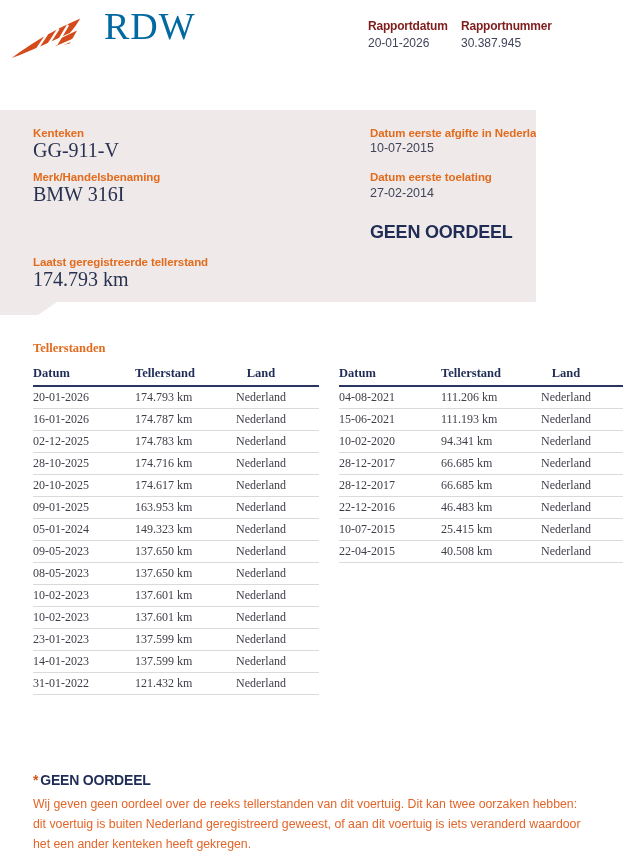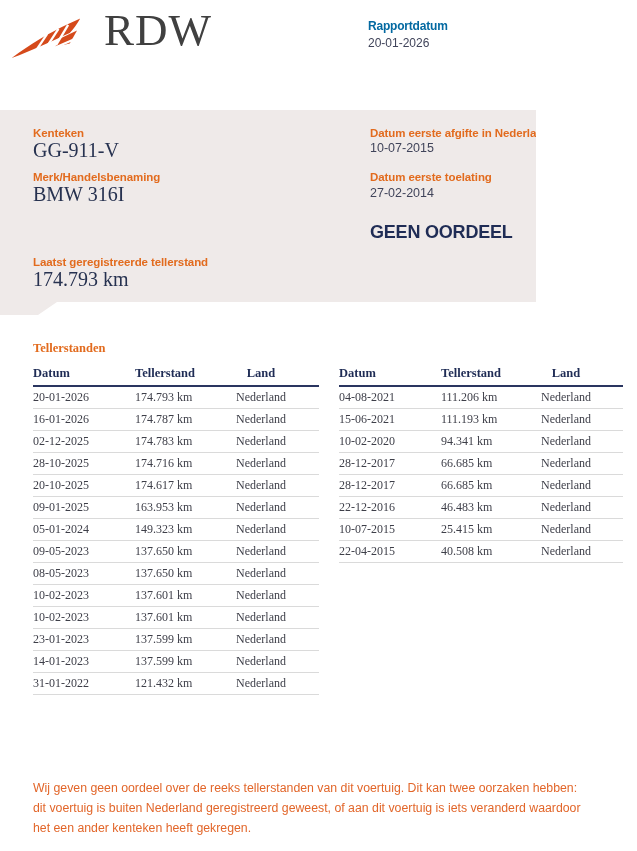"RDW" .wordmark { color: #404040 -> #0369a1; font-size: 45px -> 38px }
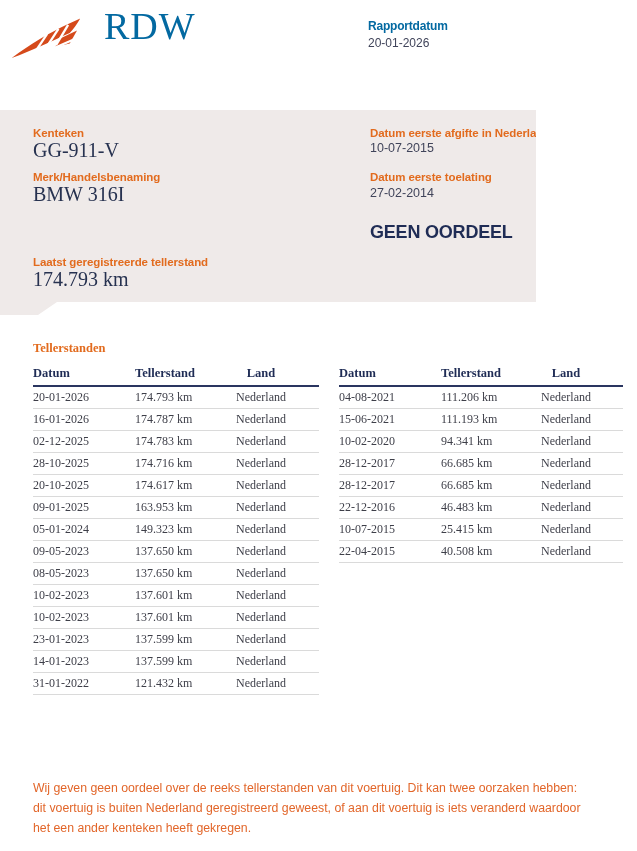"Rapportdatum" .meta-label { color: #0369a1 -> #7f1d1d }
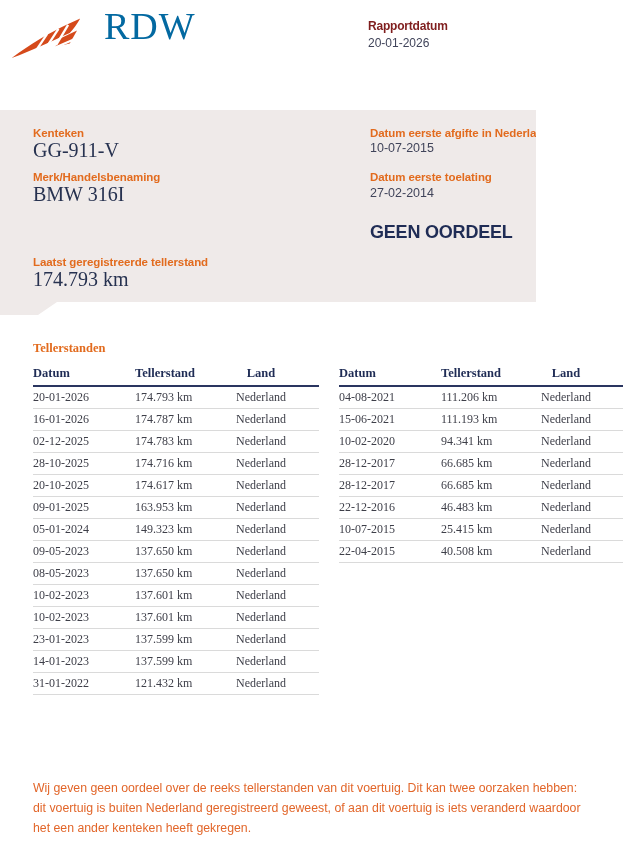"Rapportnummer" div.meta-col { html: none -> <div> <div>Rapportnummer</div> <div>30.387.945</div> </div> }
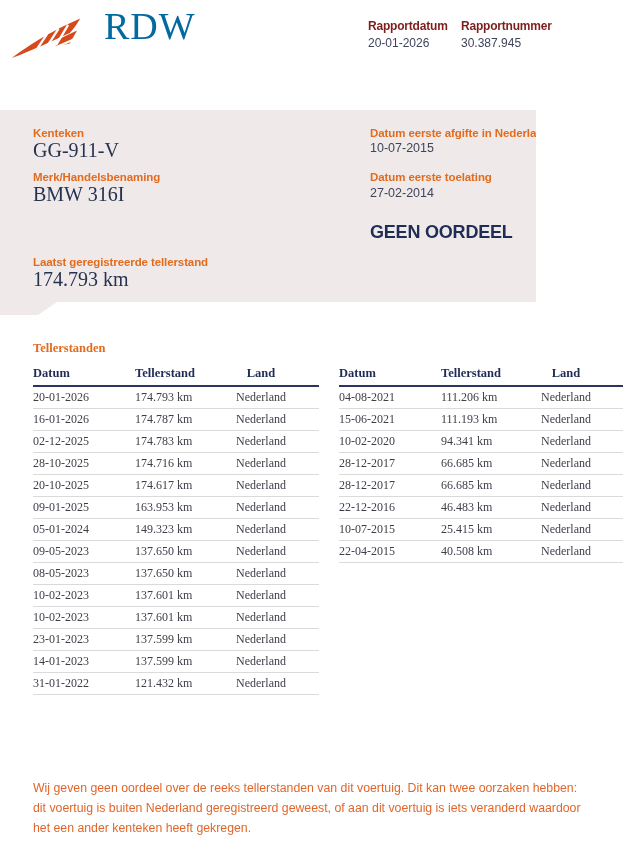"* GEEN OORDEEL" div.footnote-title { html: none -> <div> <span>*</span><span>GEEN OORDEEL</span> </div> }
